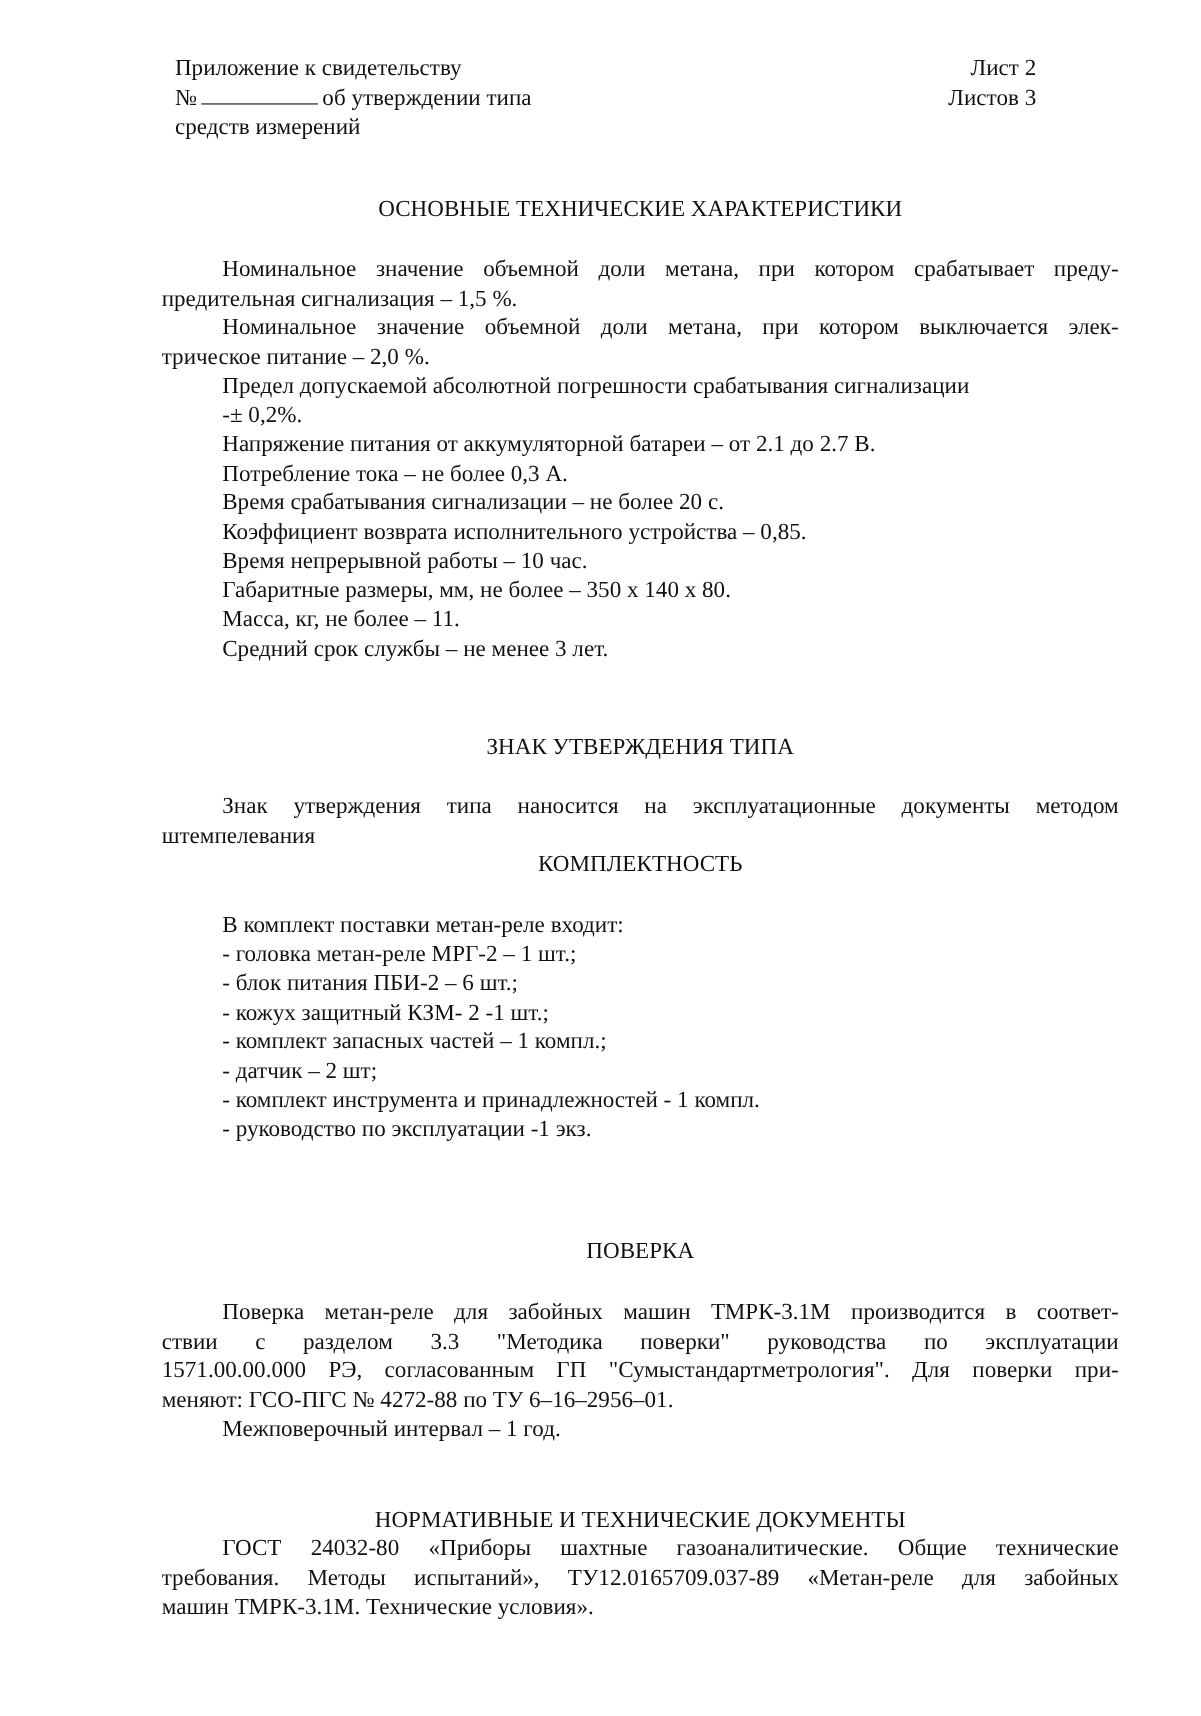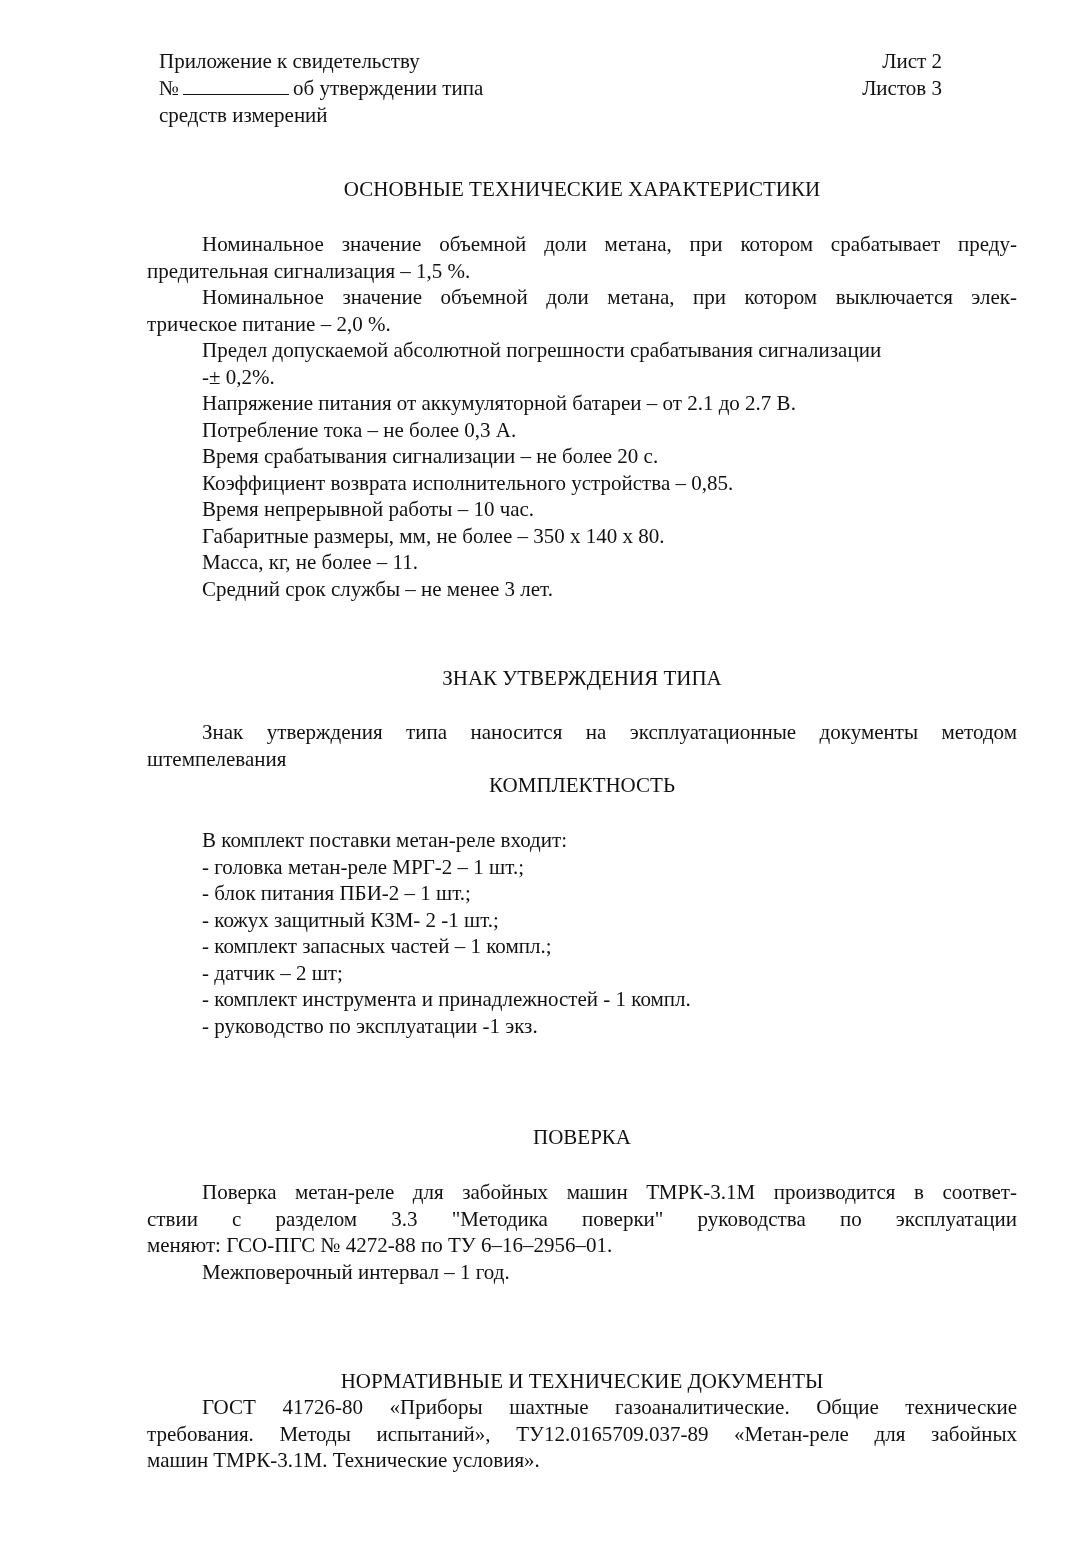"- блок питания ПБИ-2 –" div.p { text: 1 -> 6 }
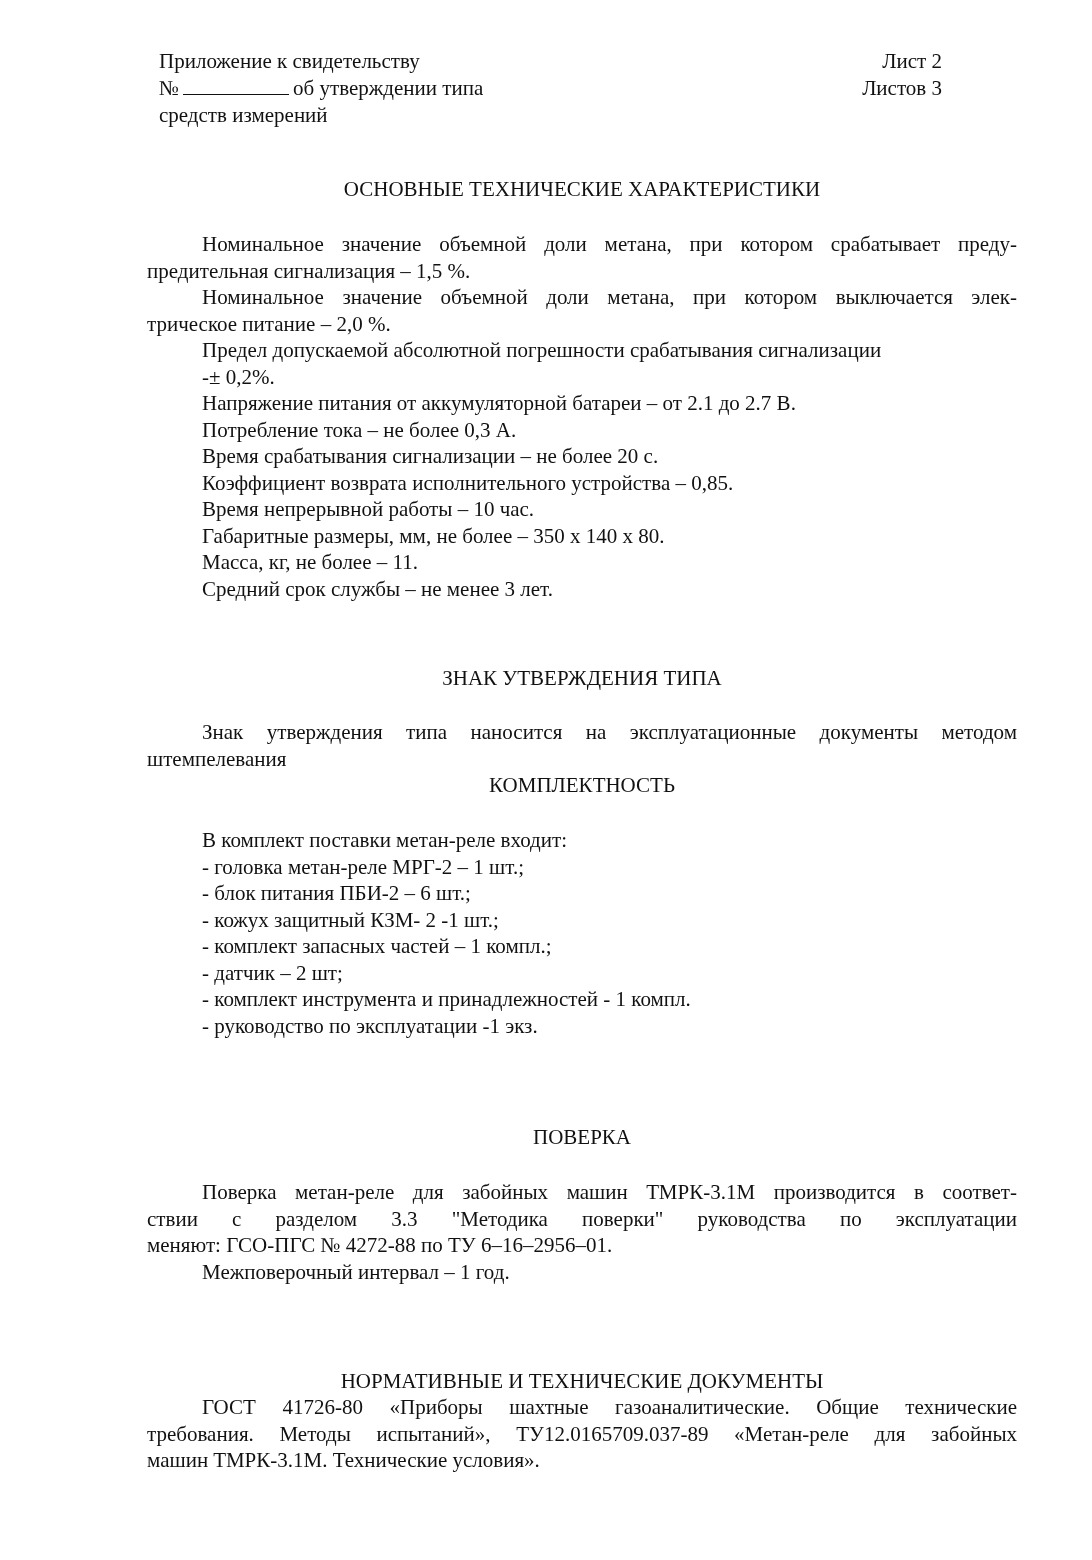"1571.00.00.000 РЭ, согласованным ГП" div.p { html: none -> <div>1571.00.00.000 РЭ, согласованным ГП "Сумыстандартметрология". Для поверки при-</div> }
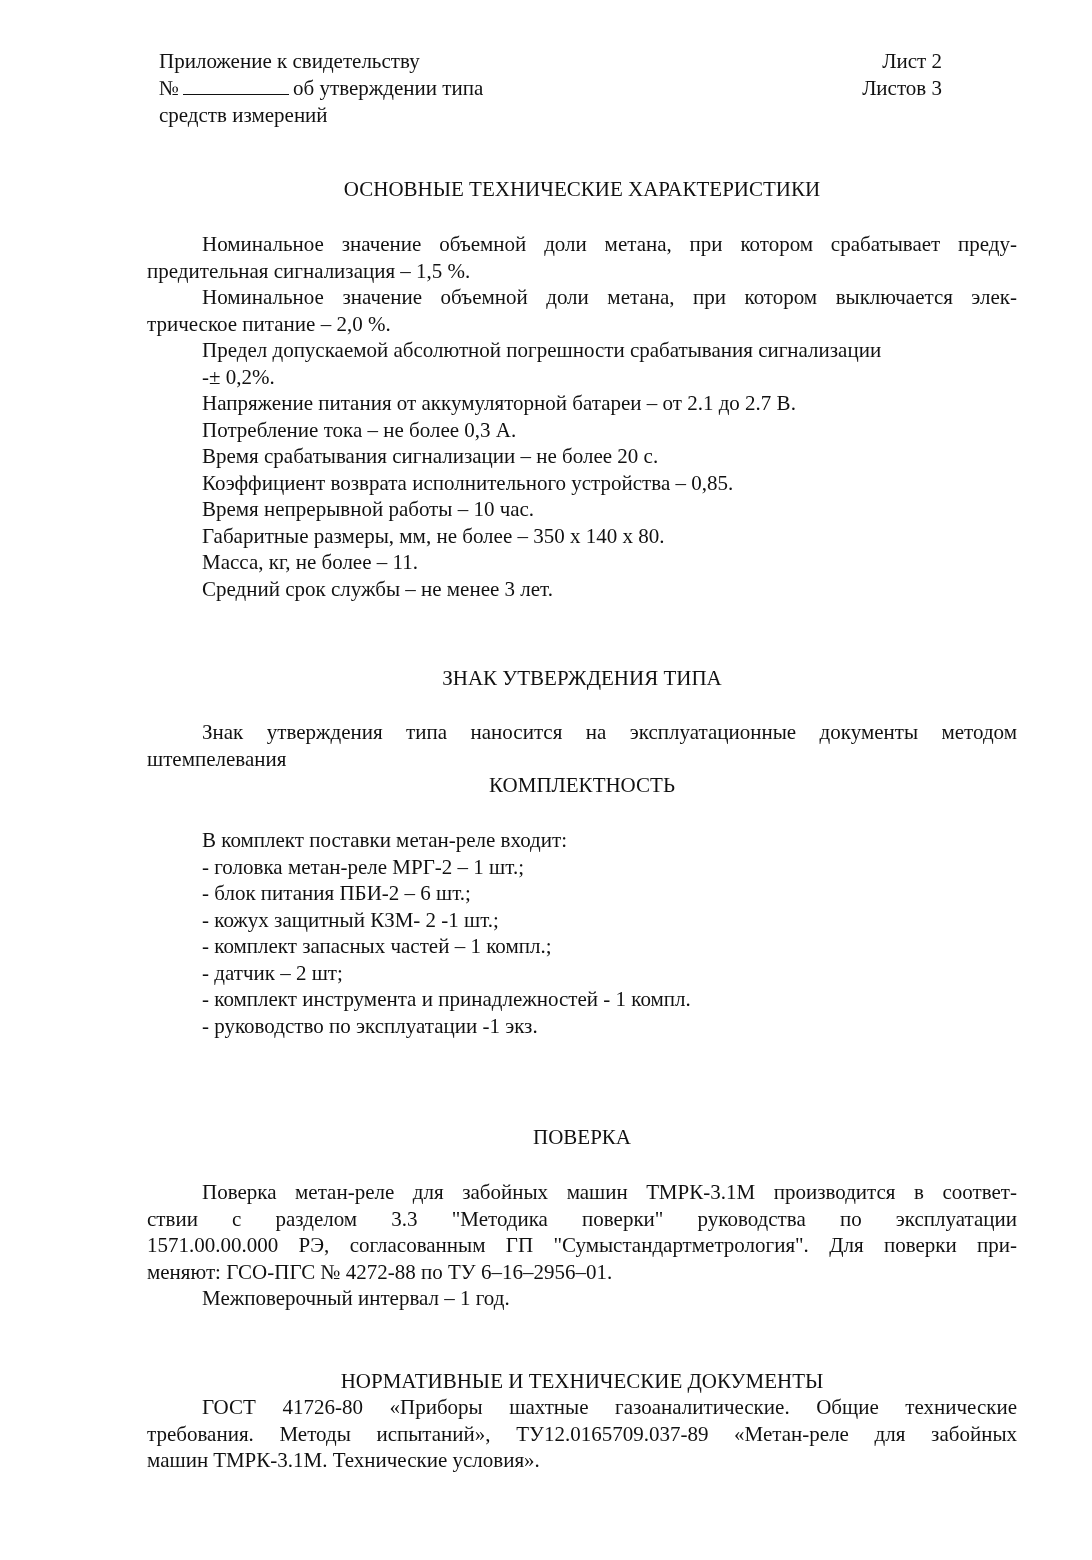"ГОСТ 41726-80 «Приборы шахтные" div.p { text: 41726-80 -> 24032-80 }
